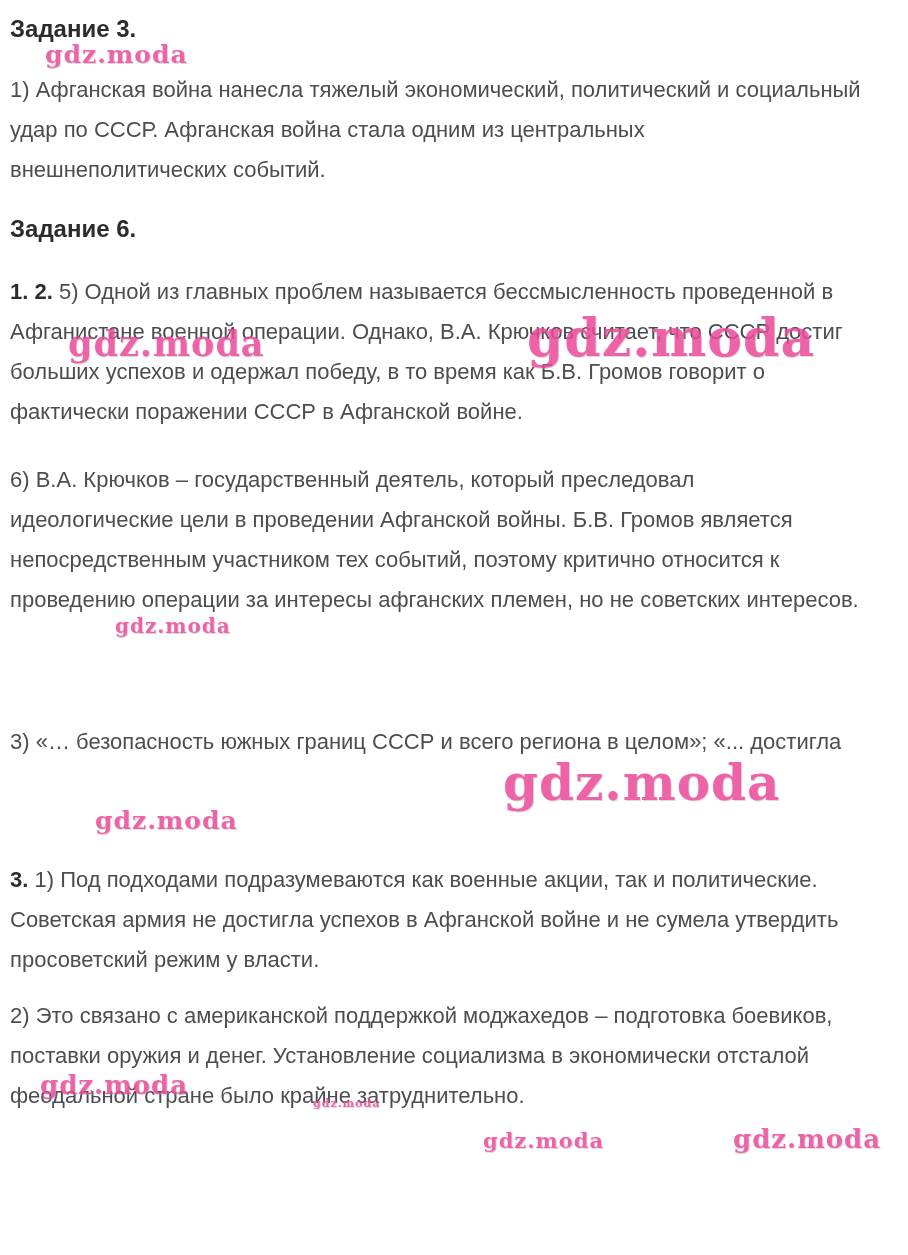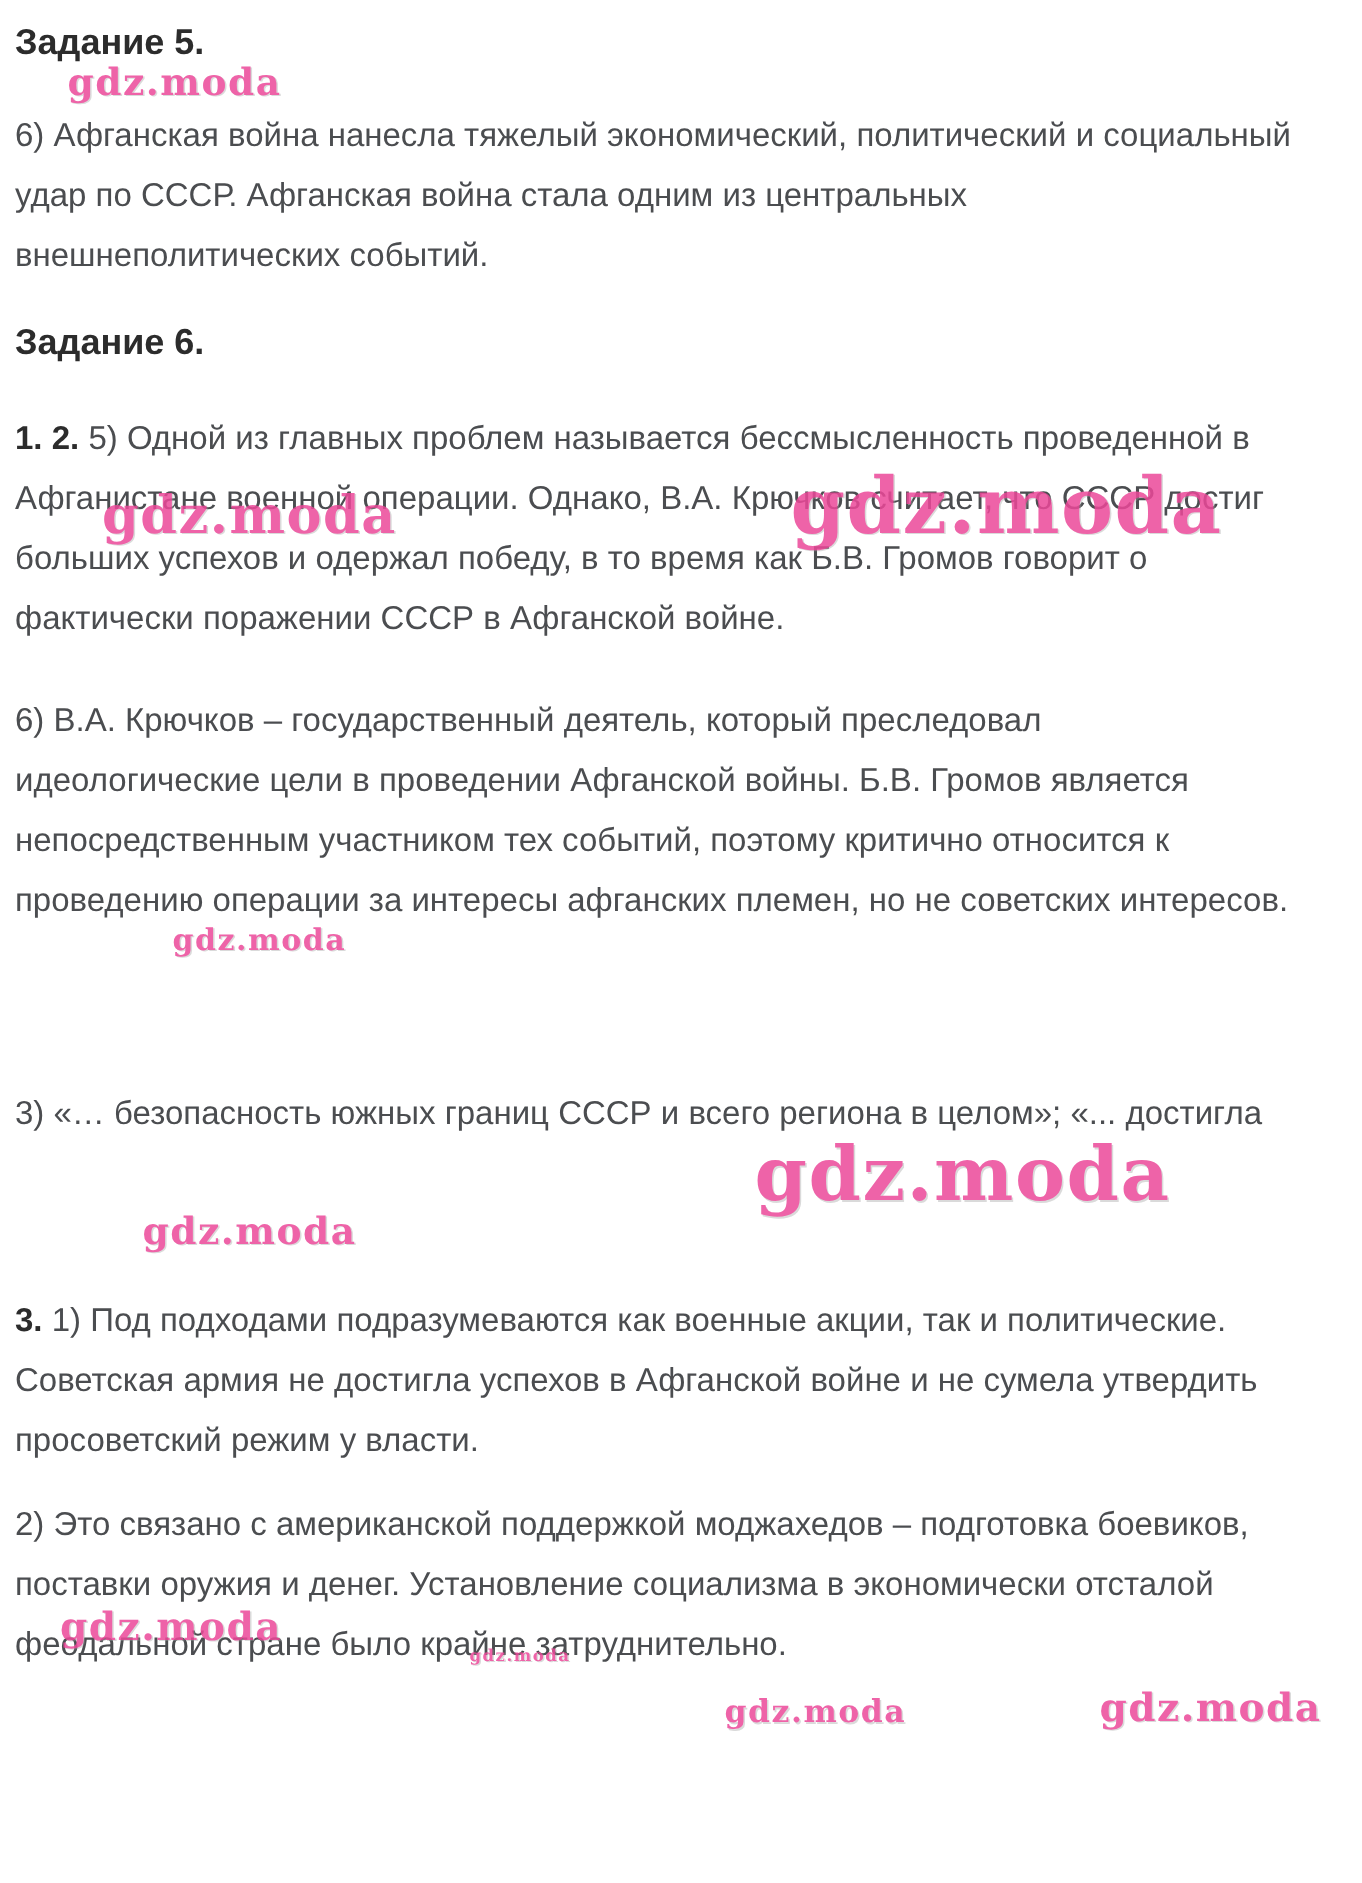"Задание 5." h2.task-heading { text: 5 -> 3 }
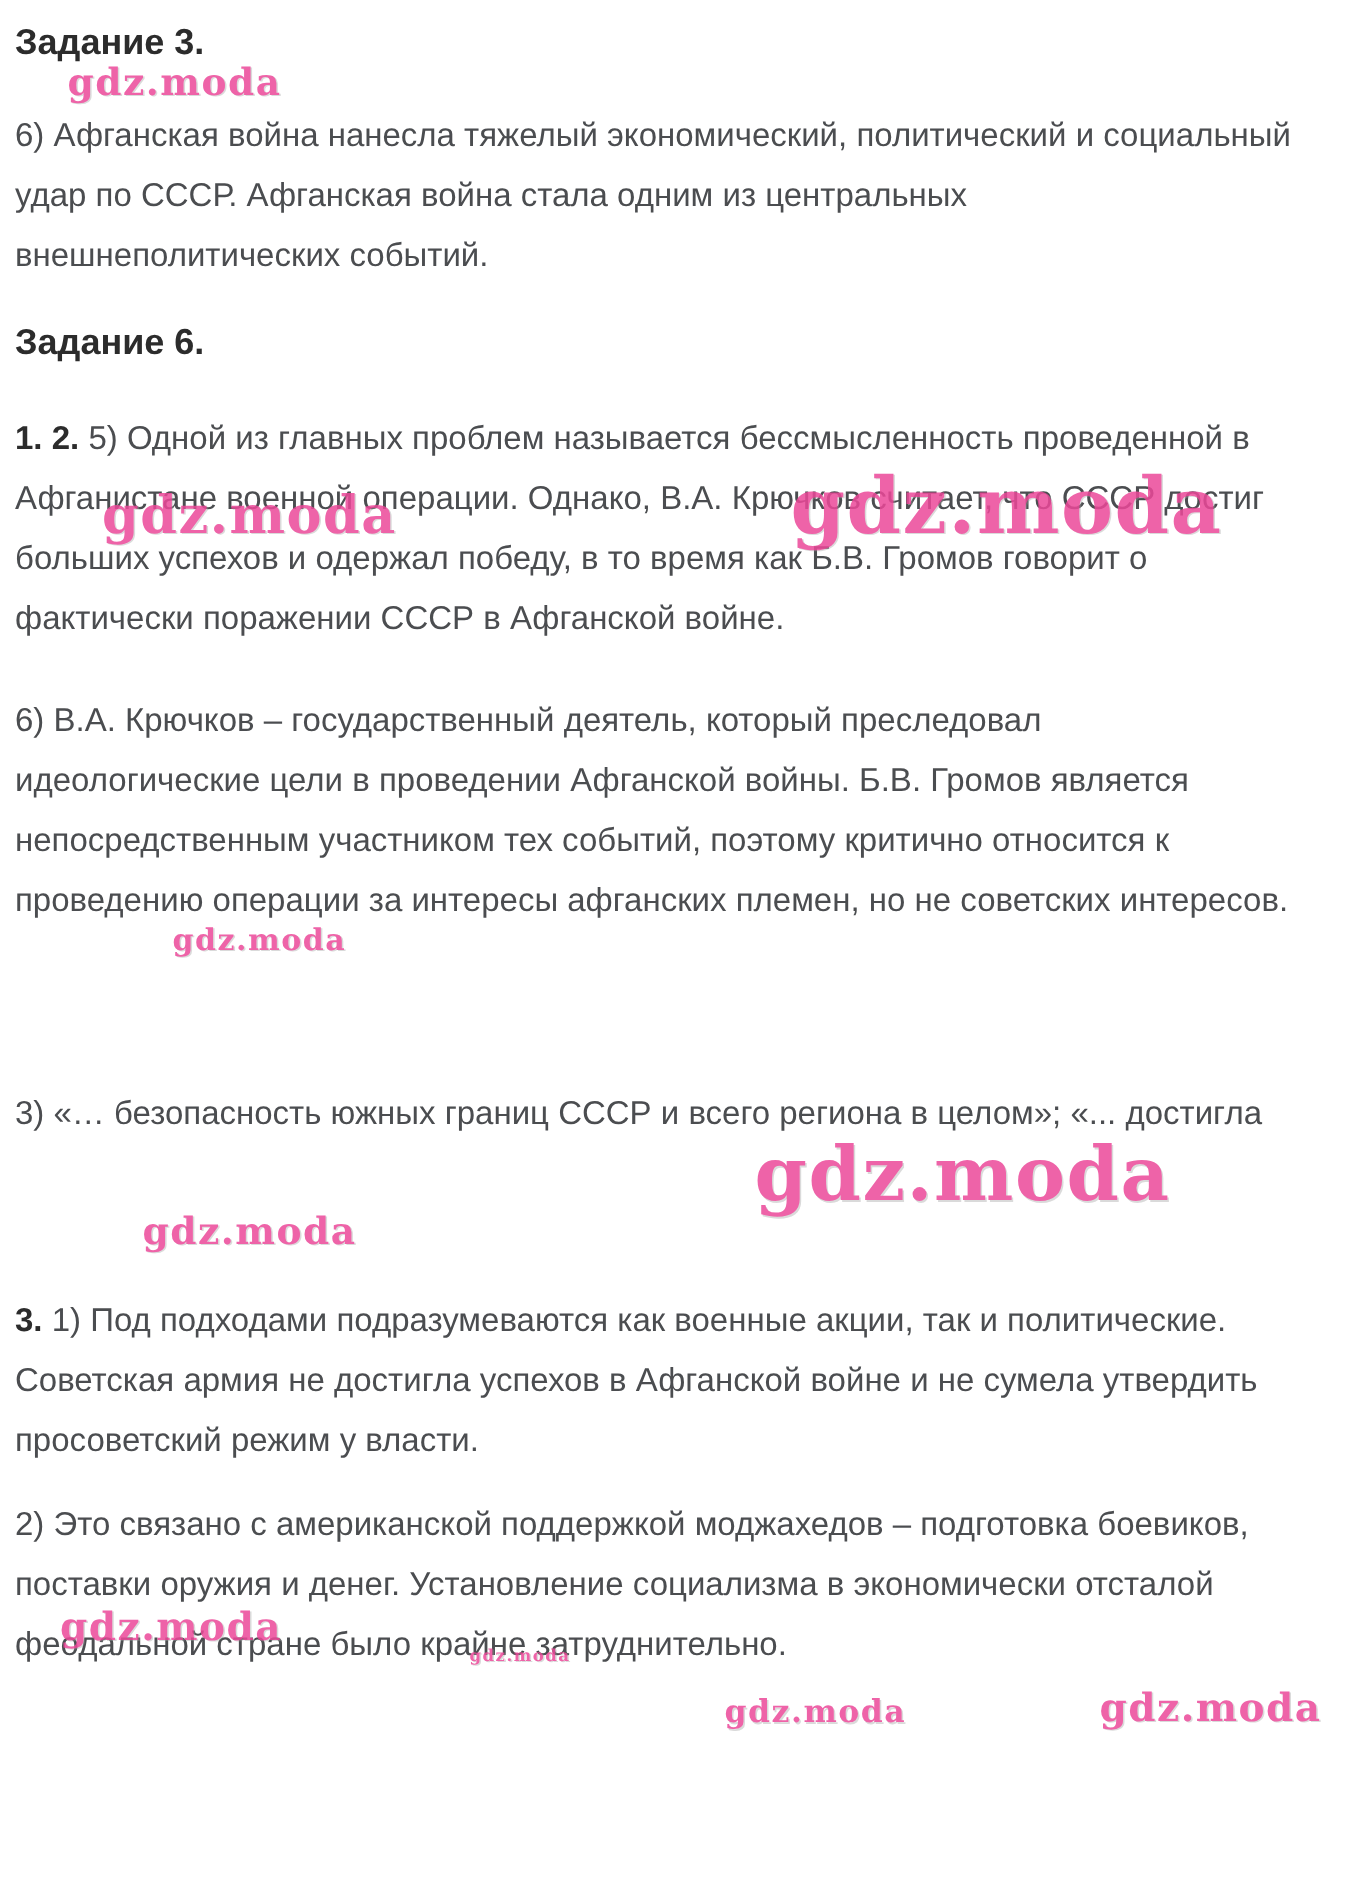"6) Афганская война нанесла тяжелый" p.para { text: 6 -> 1 }
